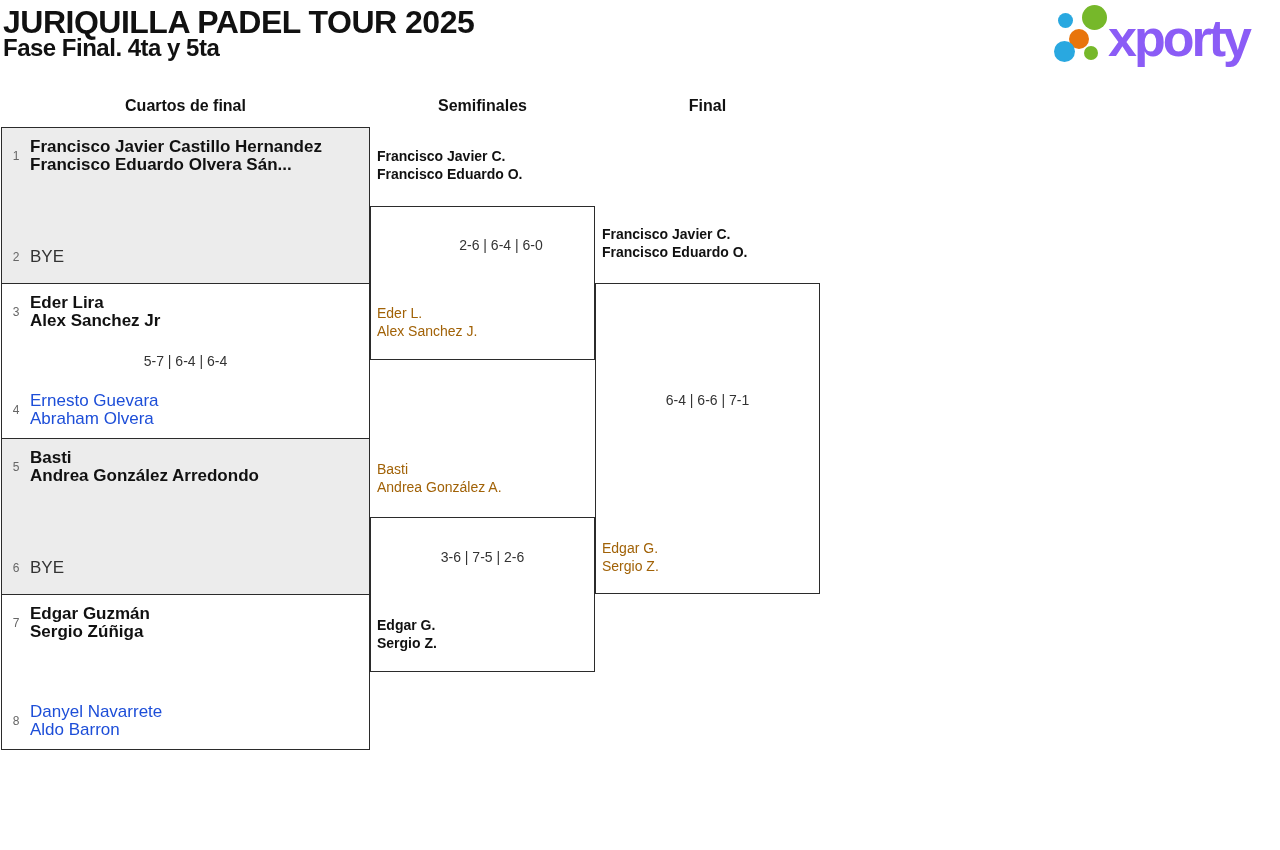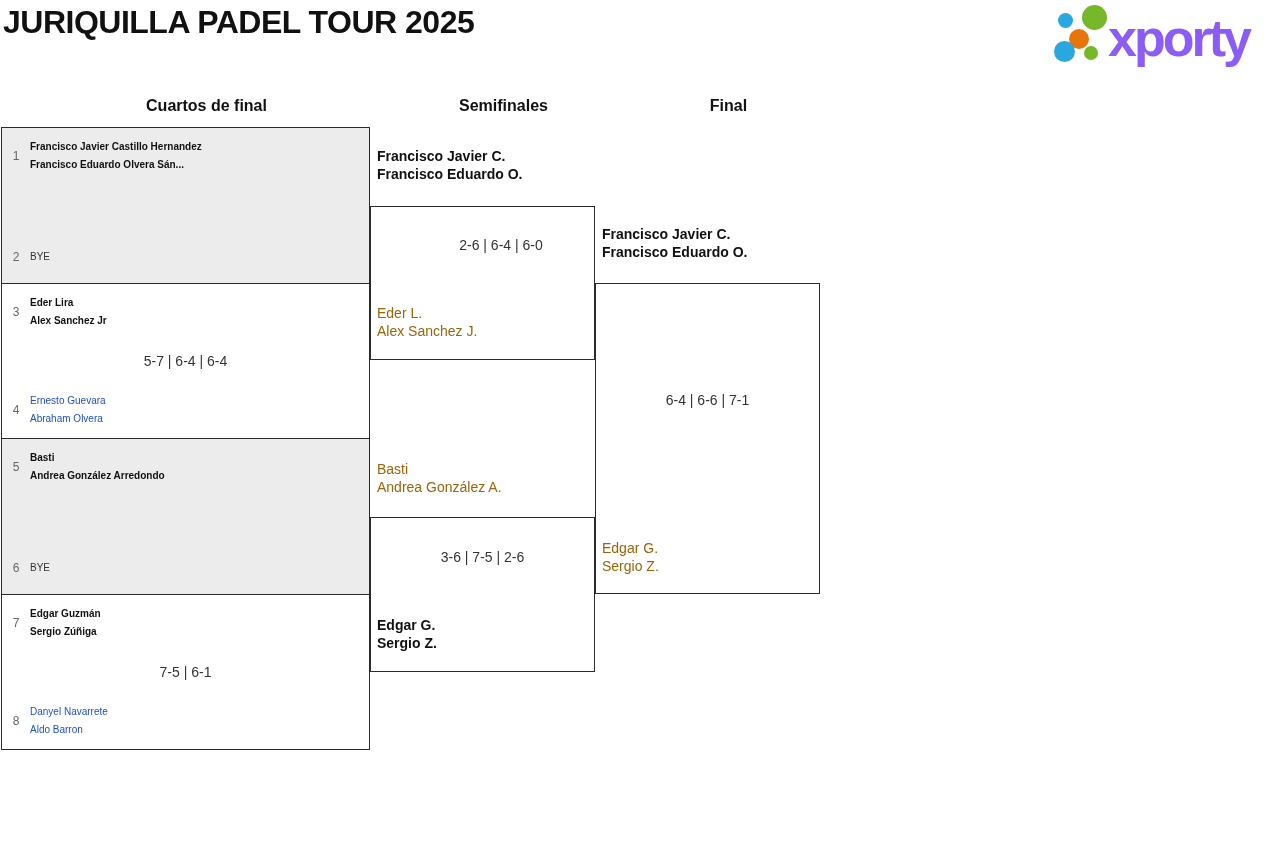"Fase Final. 4ta y 5ta" div.subtitle { html: none -> <div>Fase Final. 4ta y 5ta</div> }
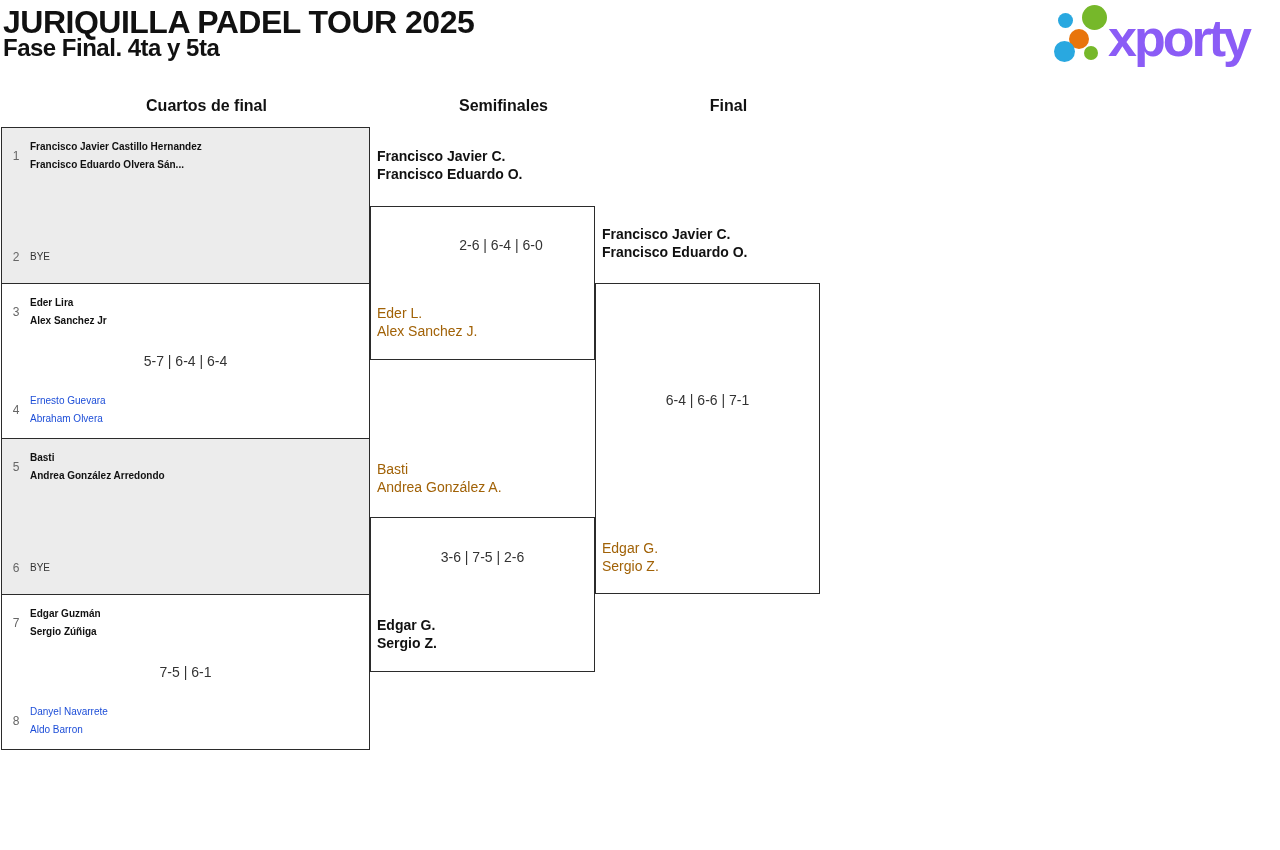"Cuartos de final" .col-head { margin-left: 21px -> none }
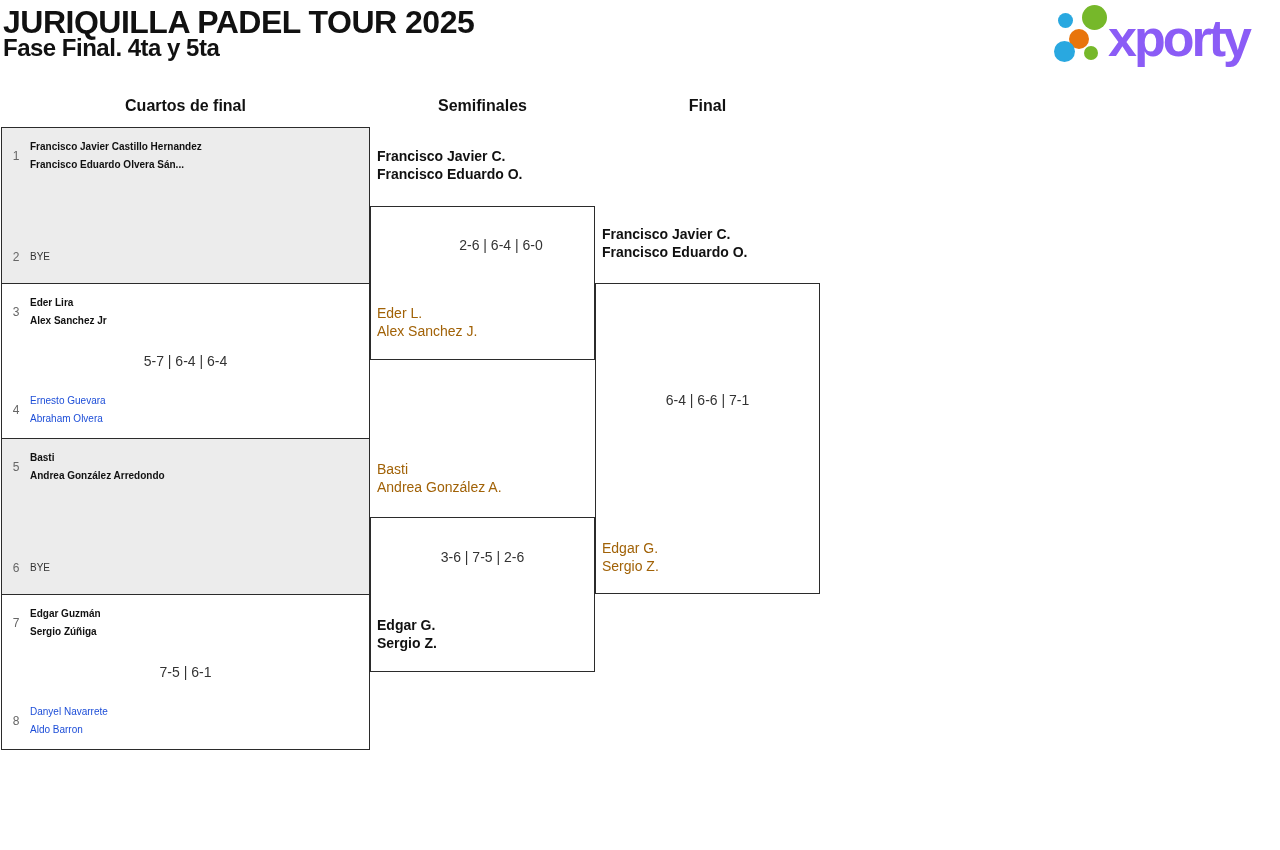"Francisco Javier Castillo Hernandez" .names { font-size: 10px -> 17px }
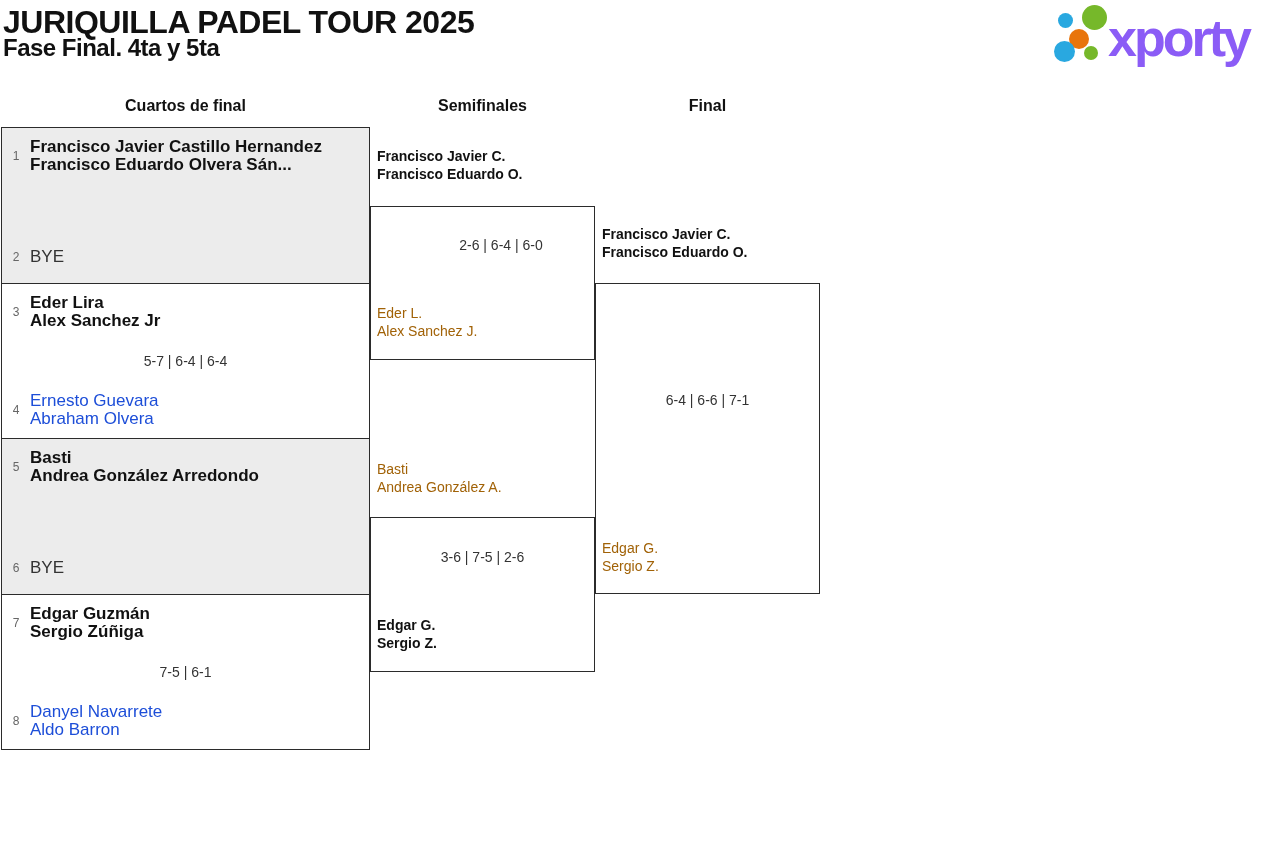"7-5 | 6-1" div.score { html: <div>7-5 | 6-1</div> -> none }
